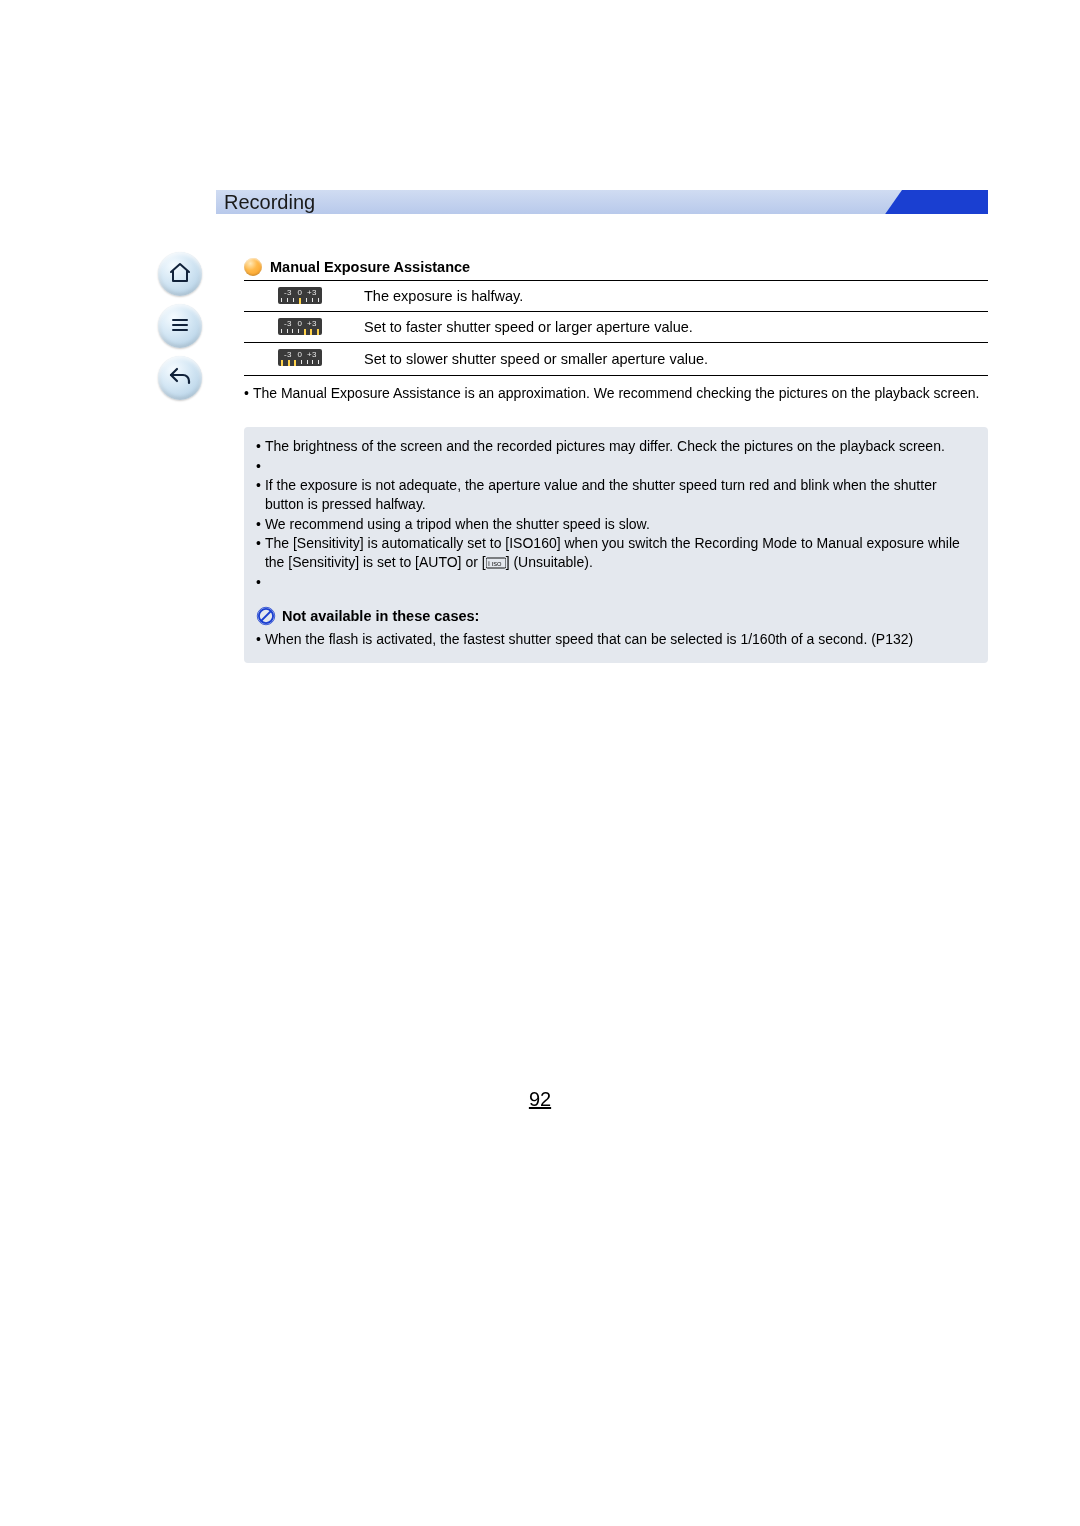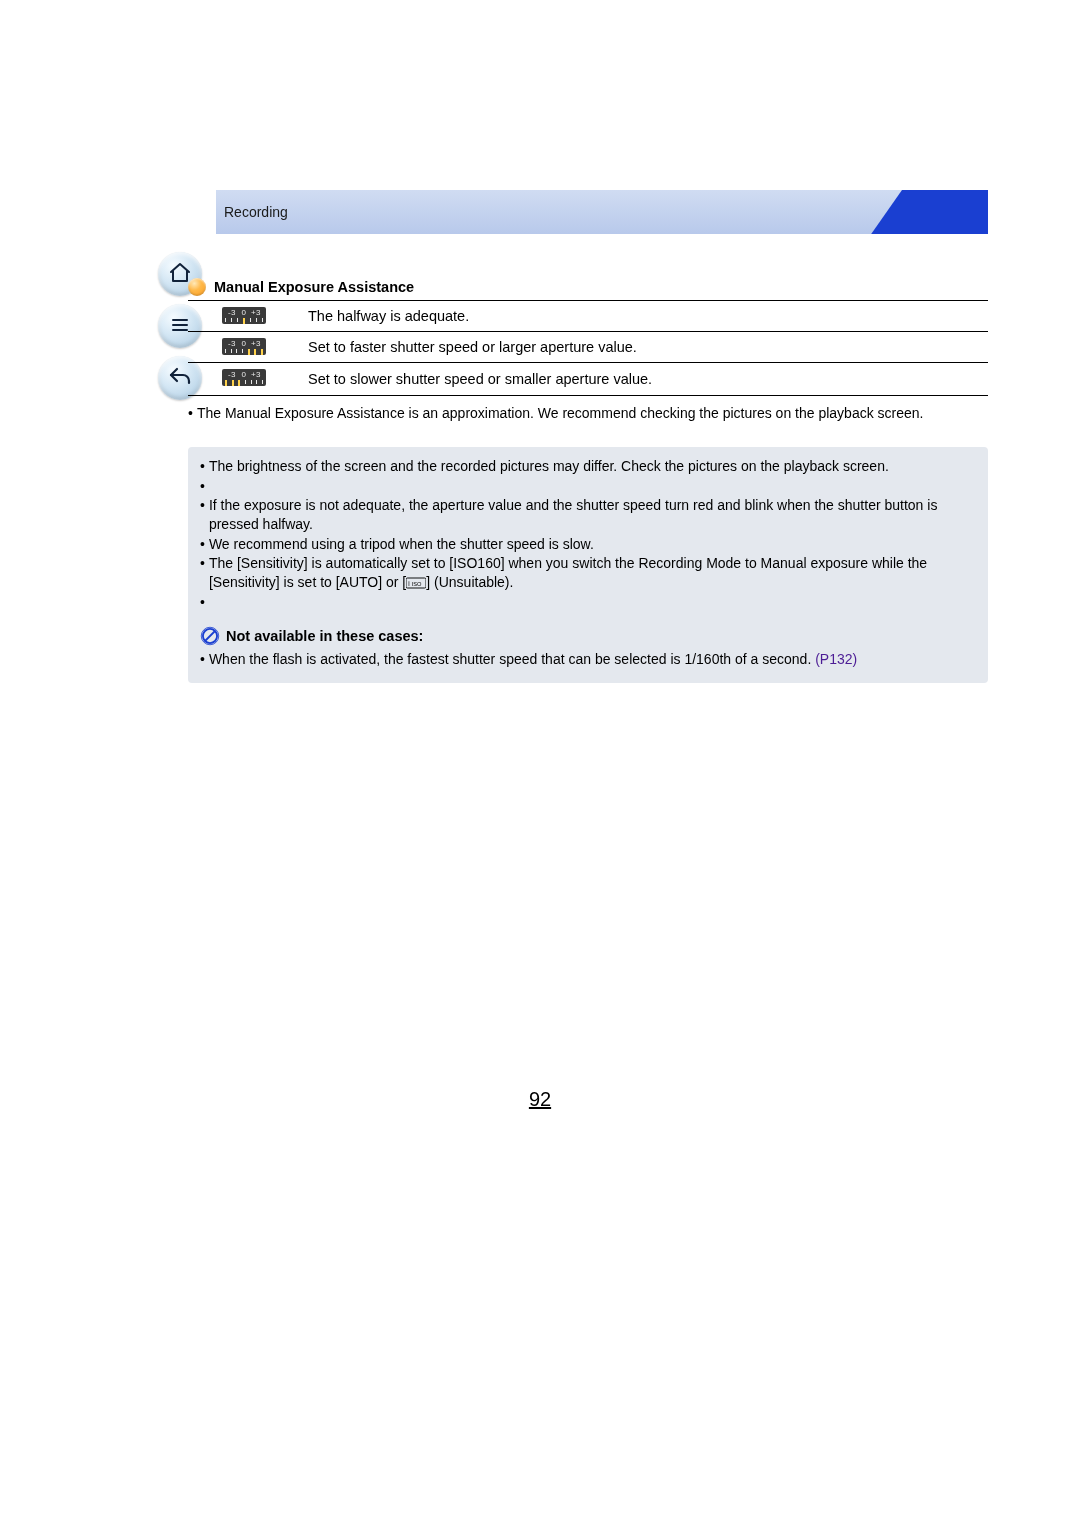"Recording" .header-bar { font-size: 14px -> 20px; height: 44px -> 24px }
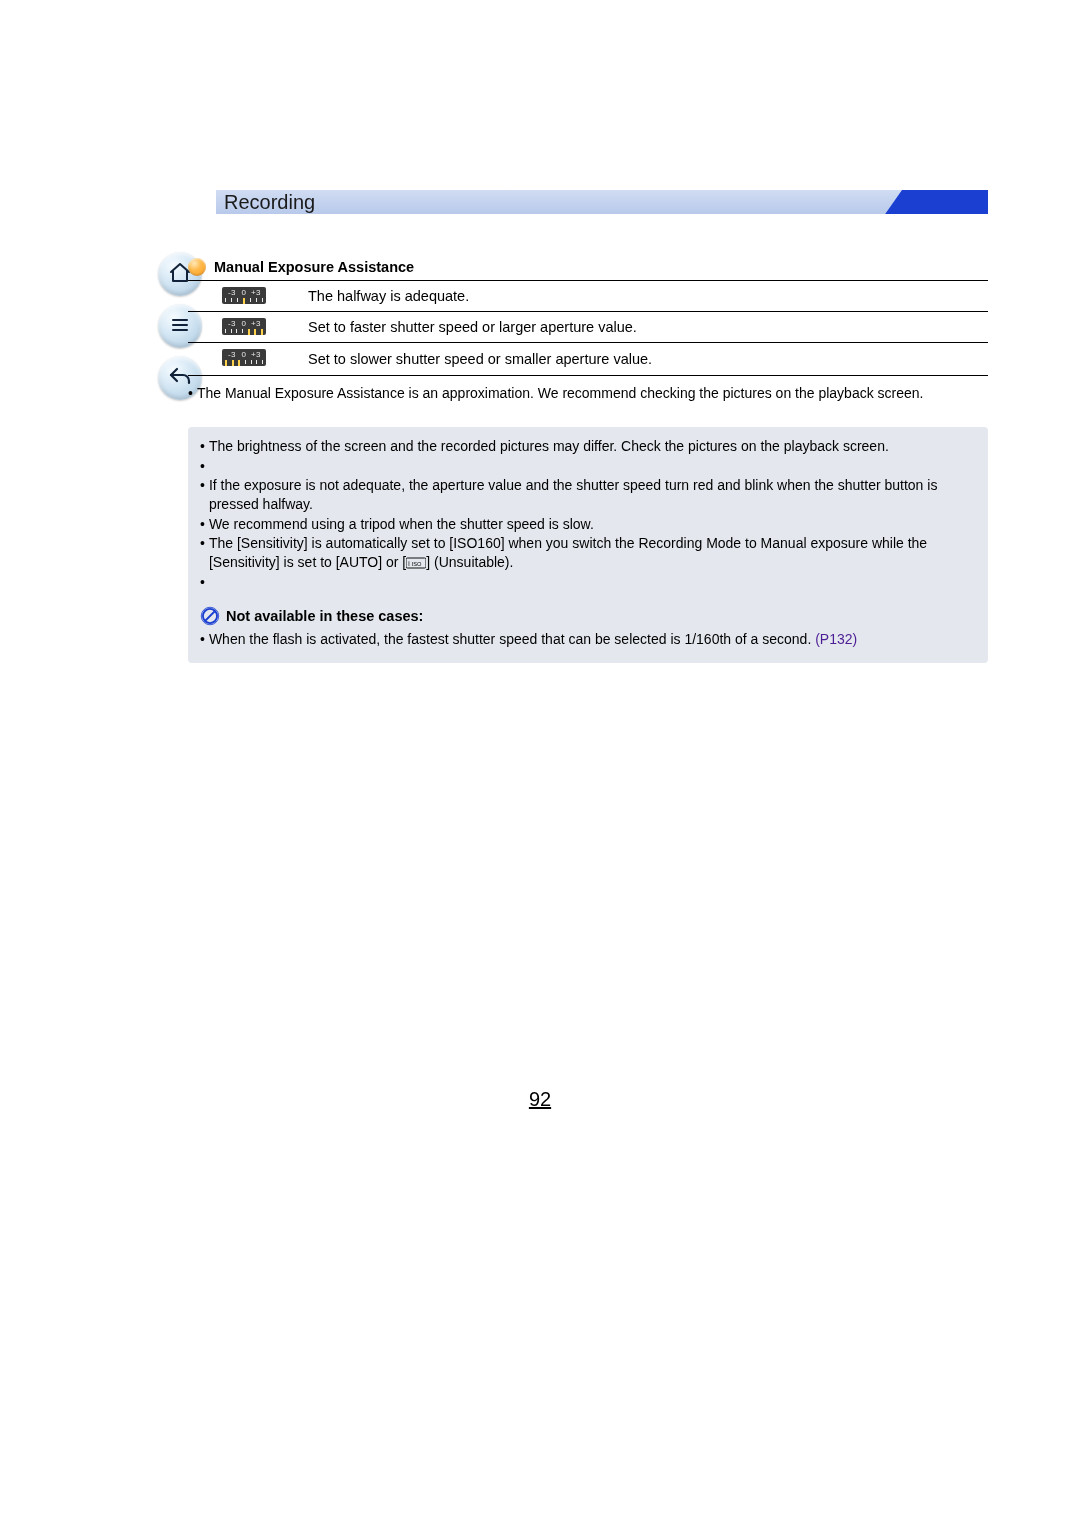"Manual Exposure Assistance" .content { margin-left: 30px -> 86px }
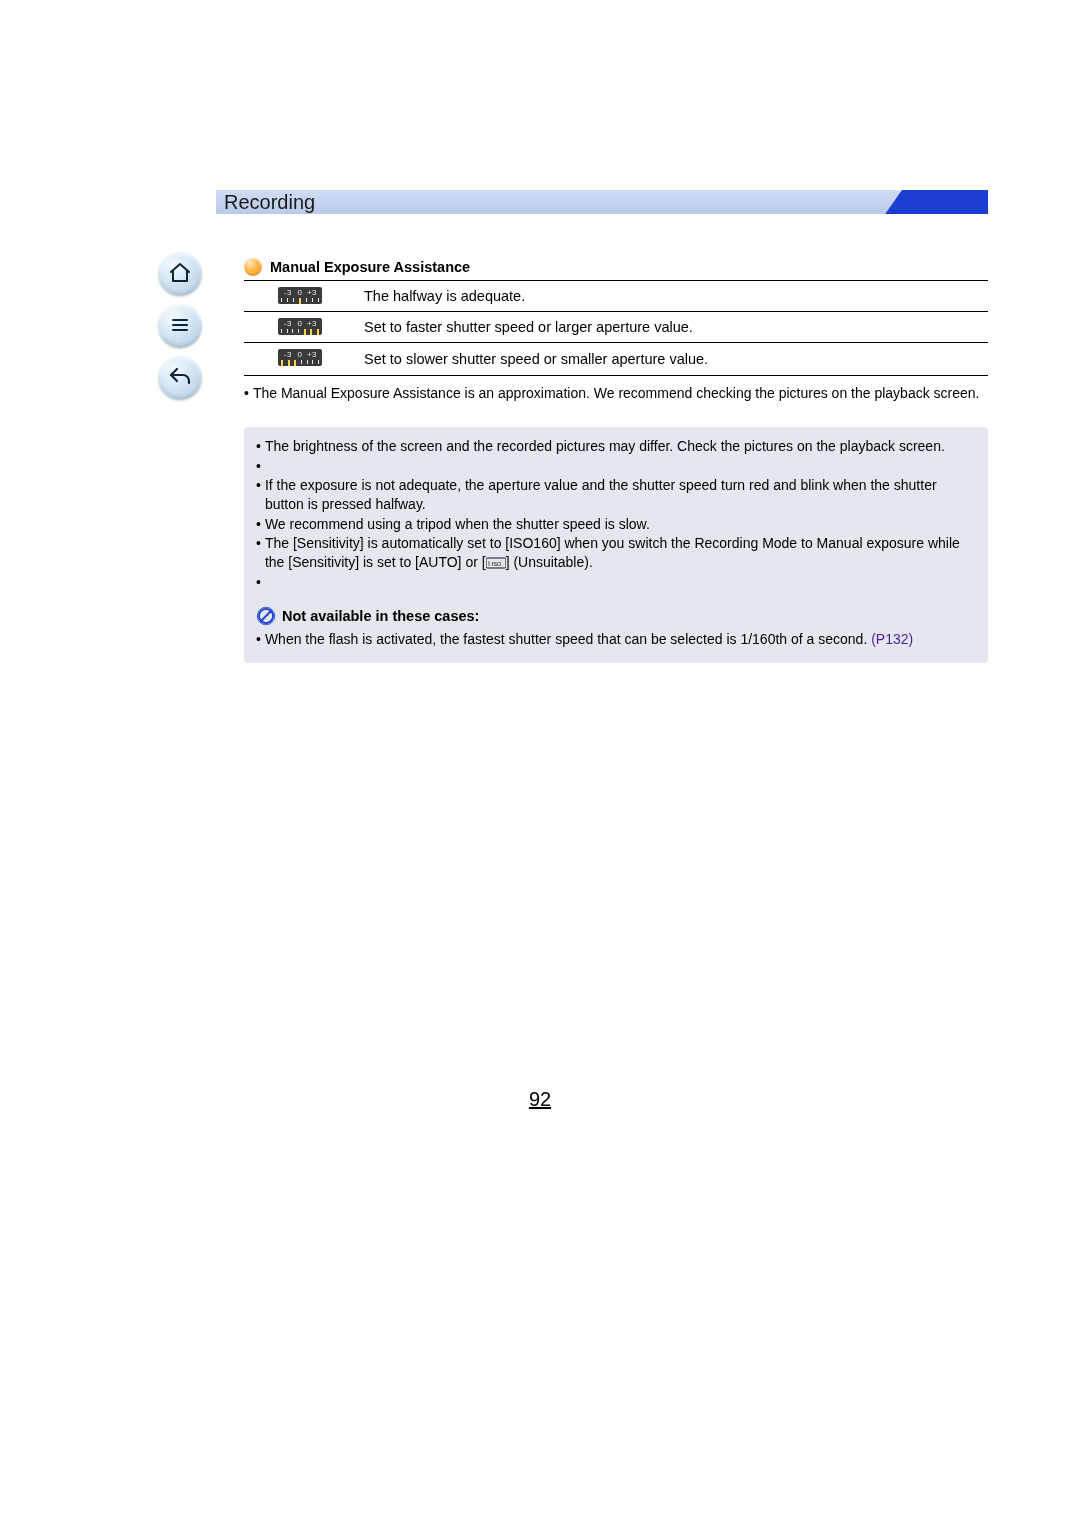"The halfway is adequate." td { text: halfway is adequate -> exposure is halfway }
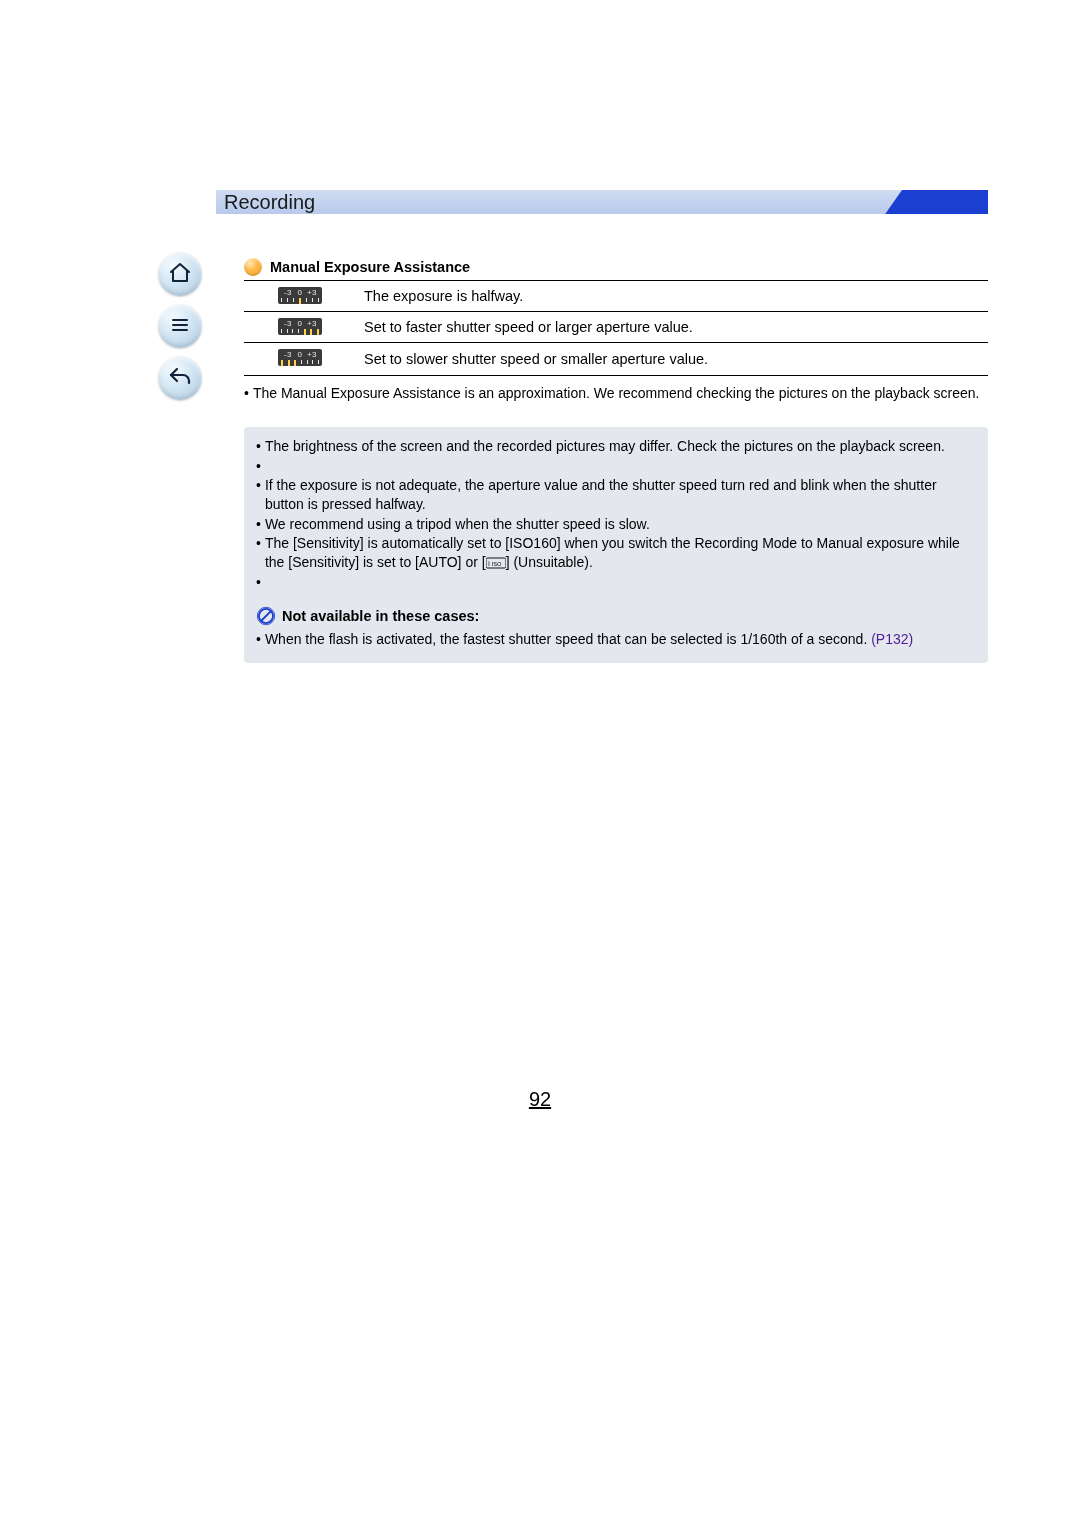"(P132)" .link { color: #4c1d95 -> #000000 }
